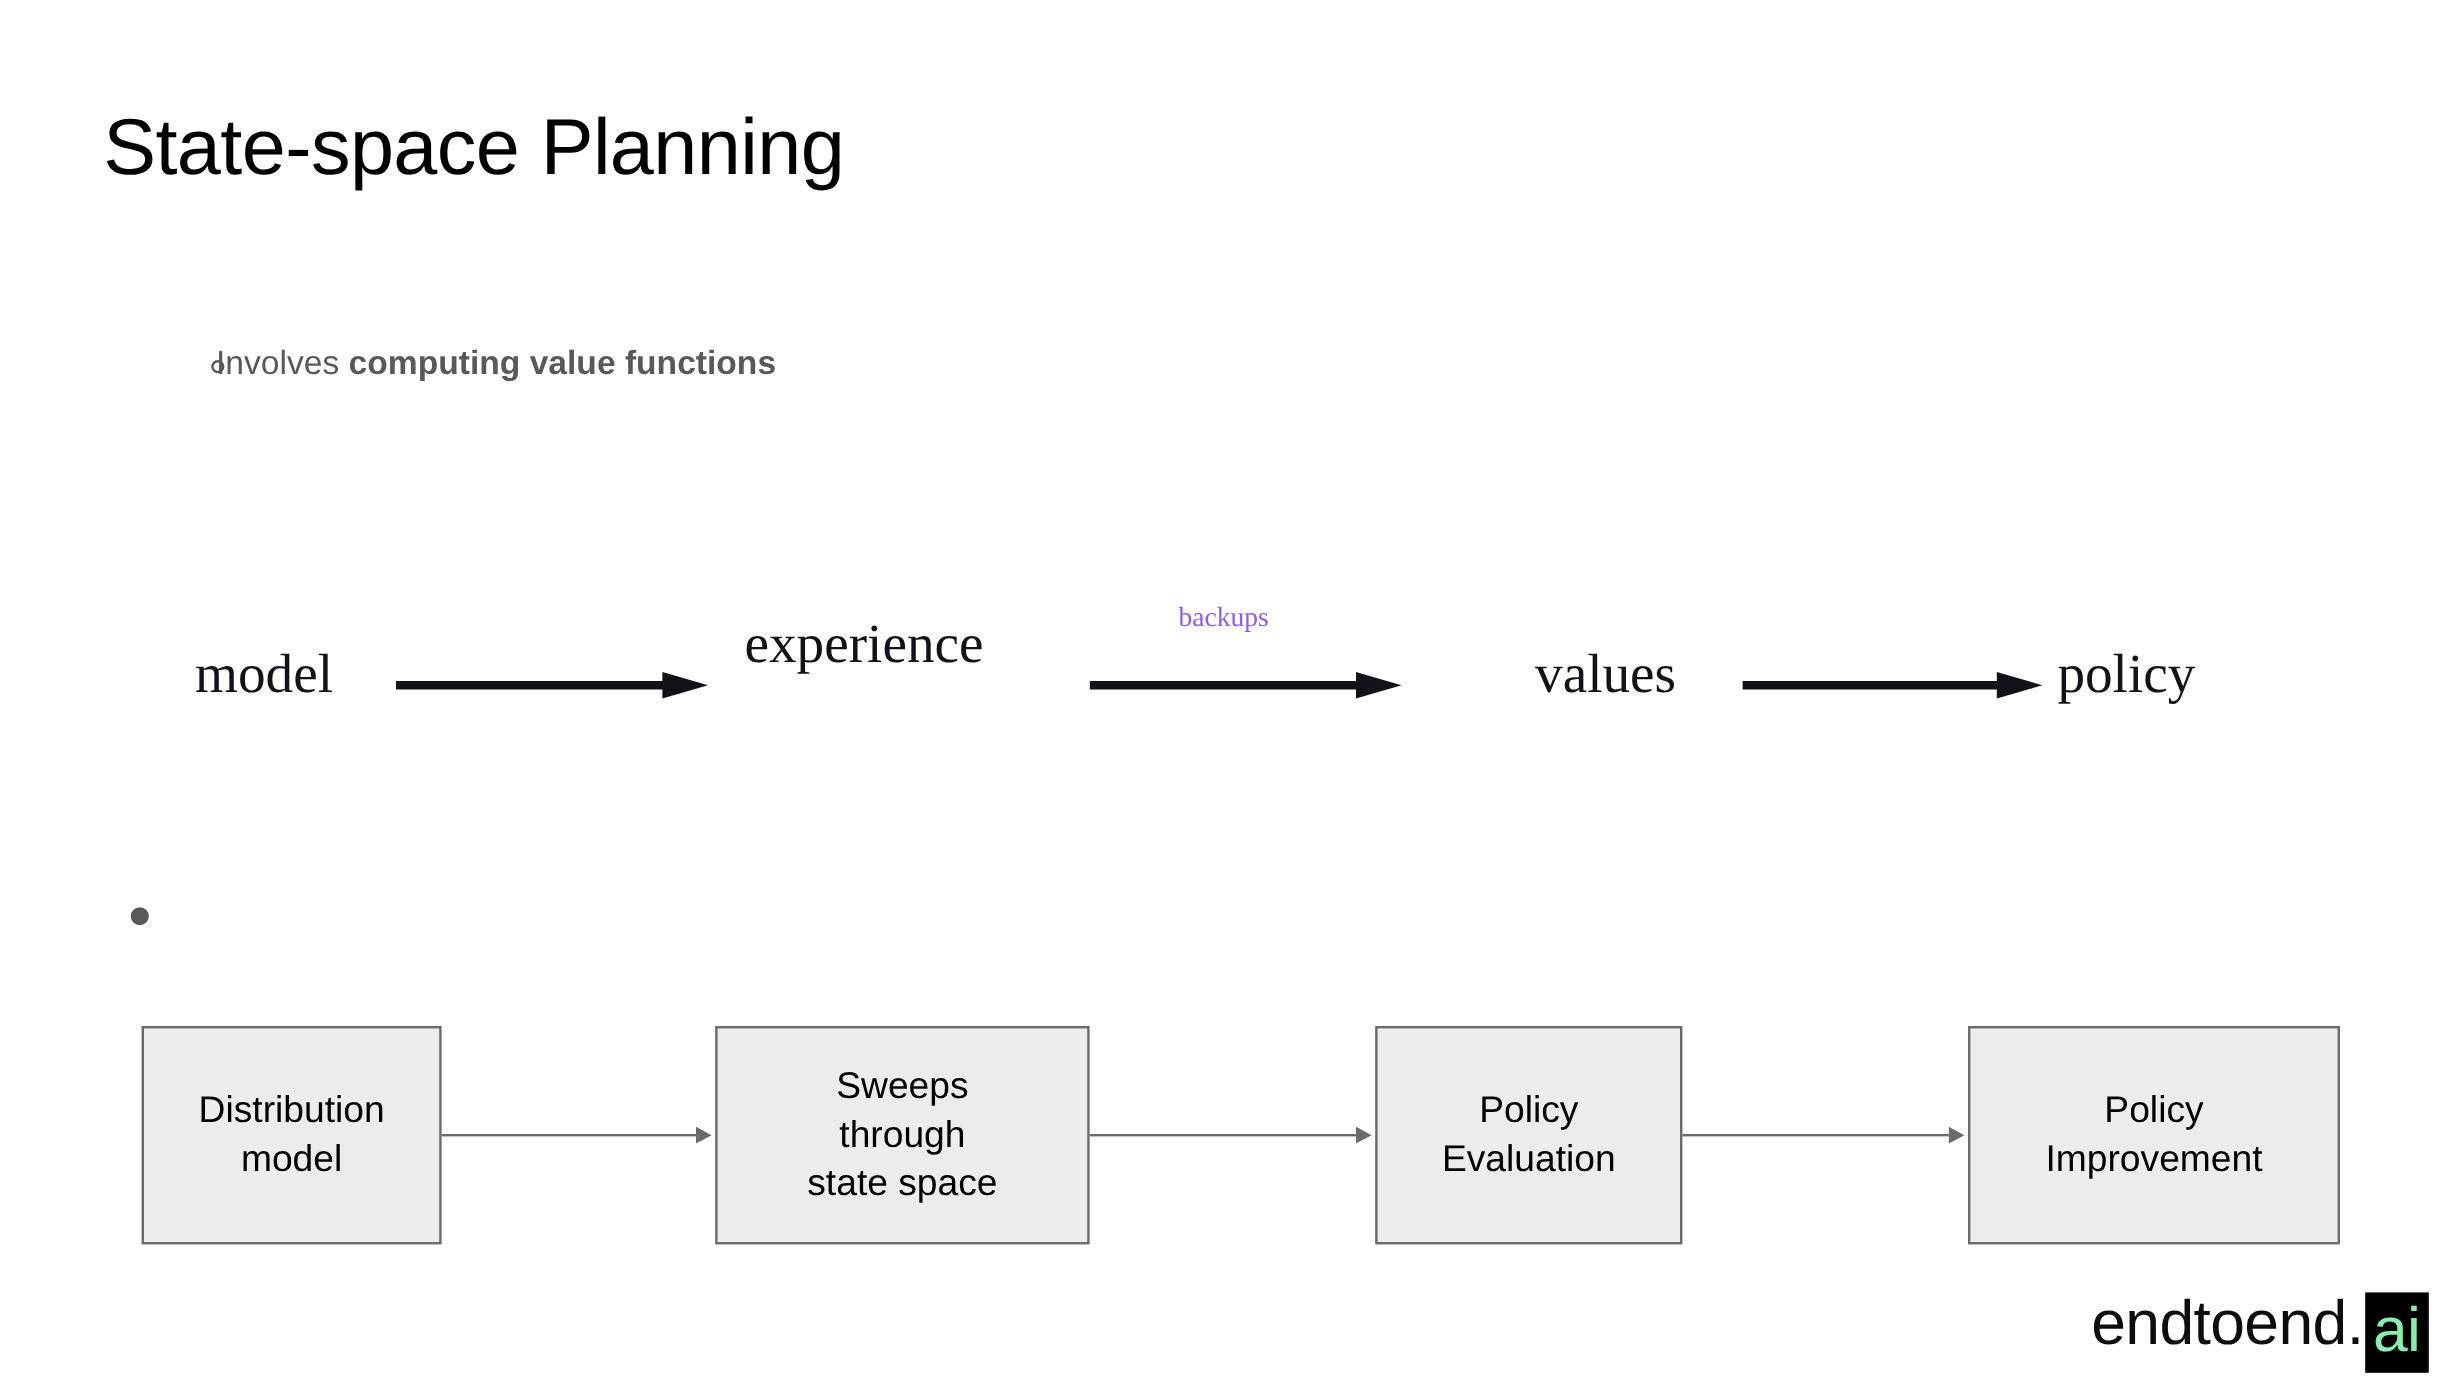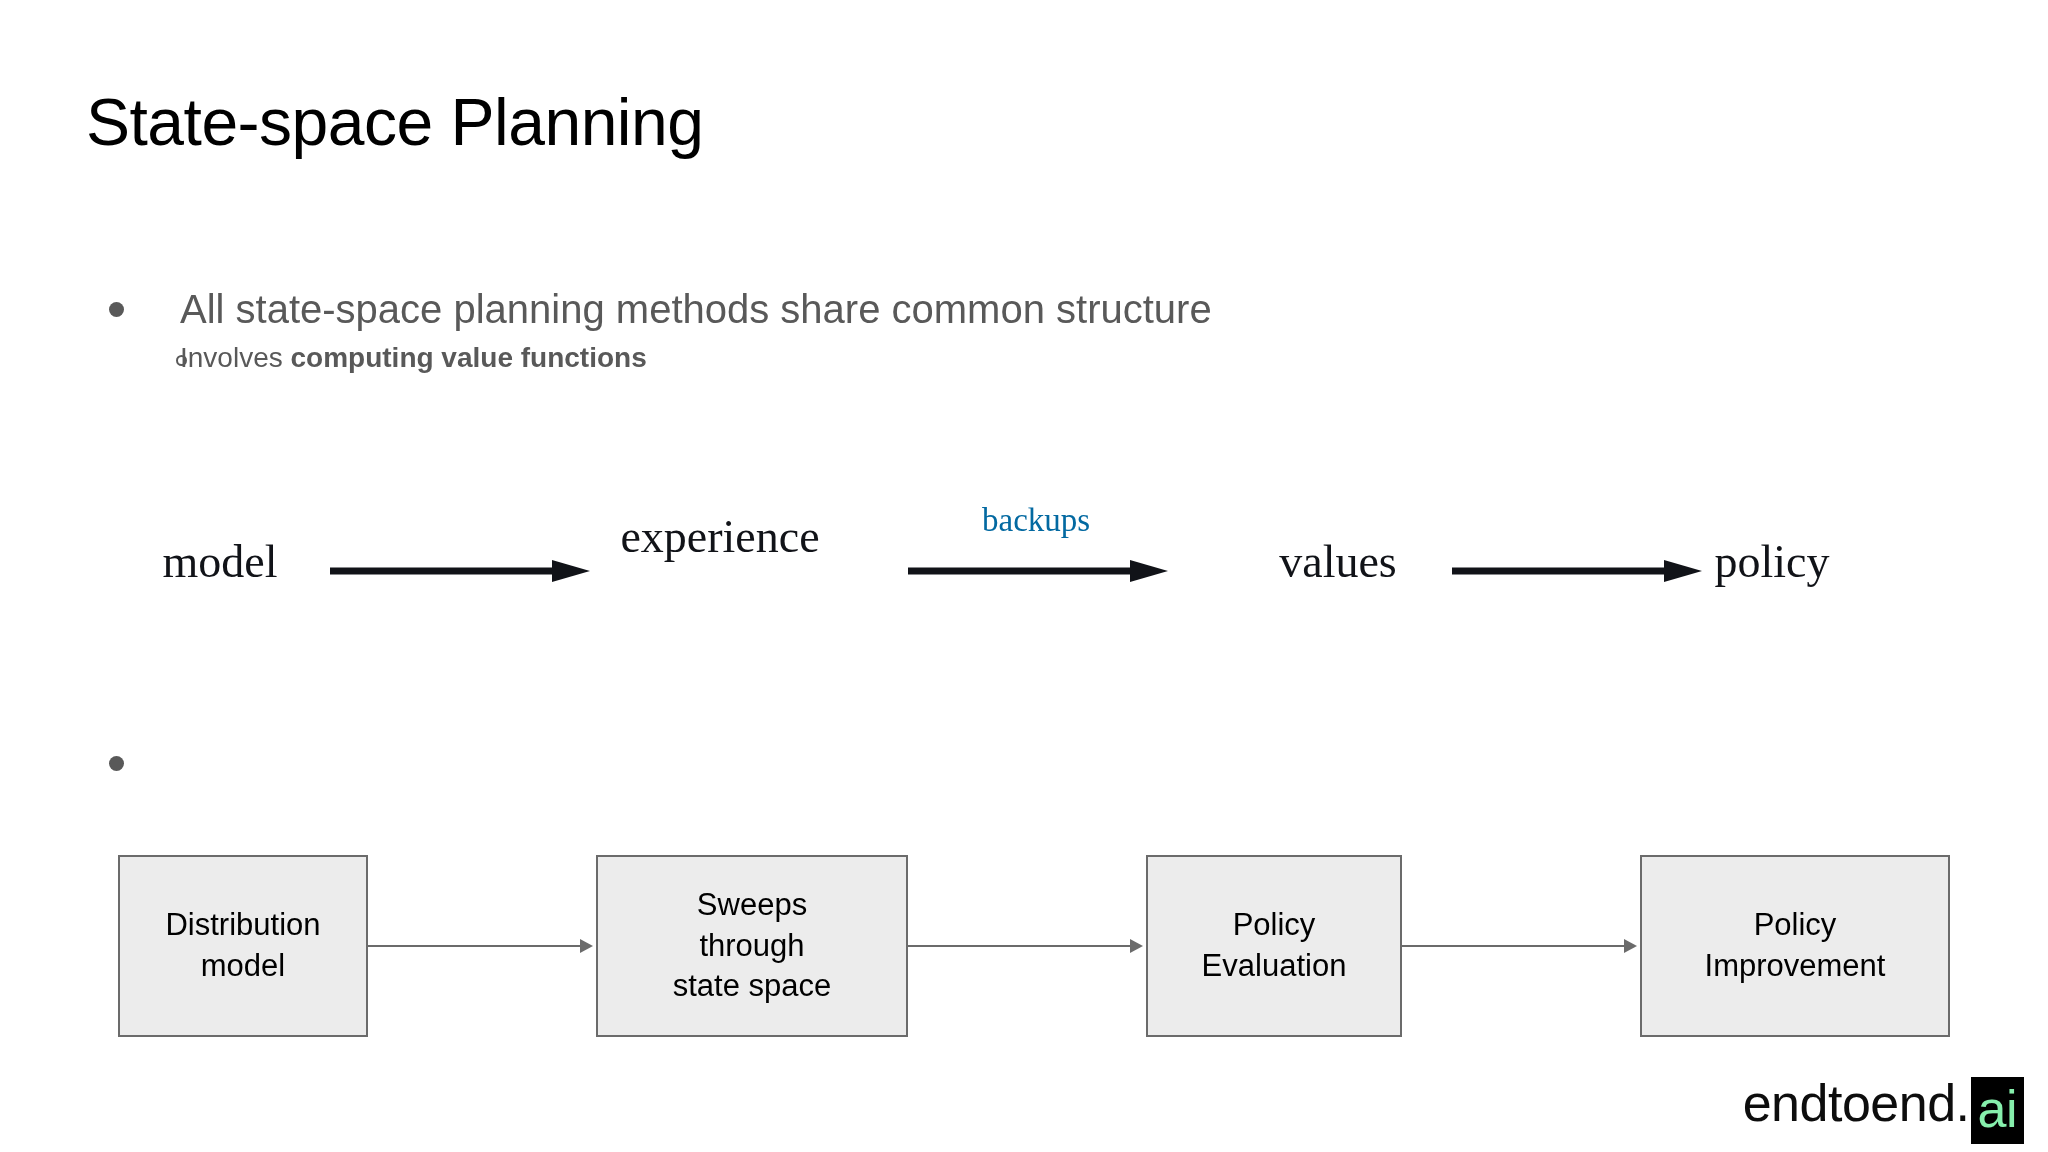"All state-space planning methods share" div.bullet-row { html: <div> <span><span></span></span> <span>All state-space planning methods share common structure</span> </div> -> none }
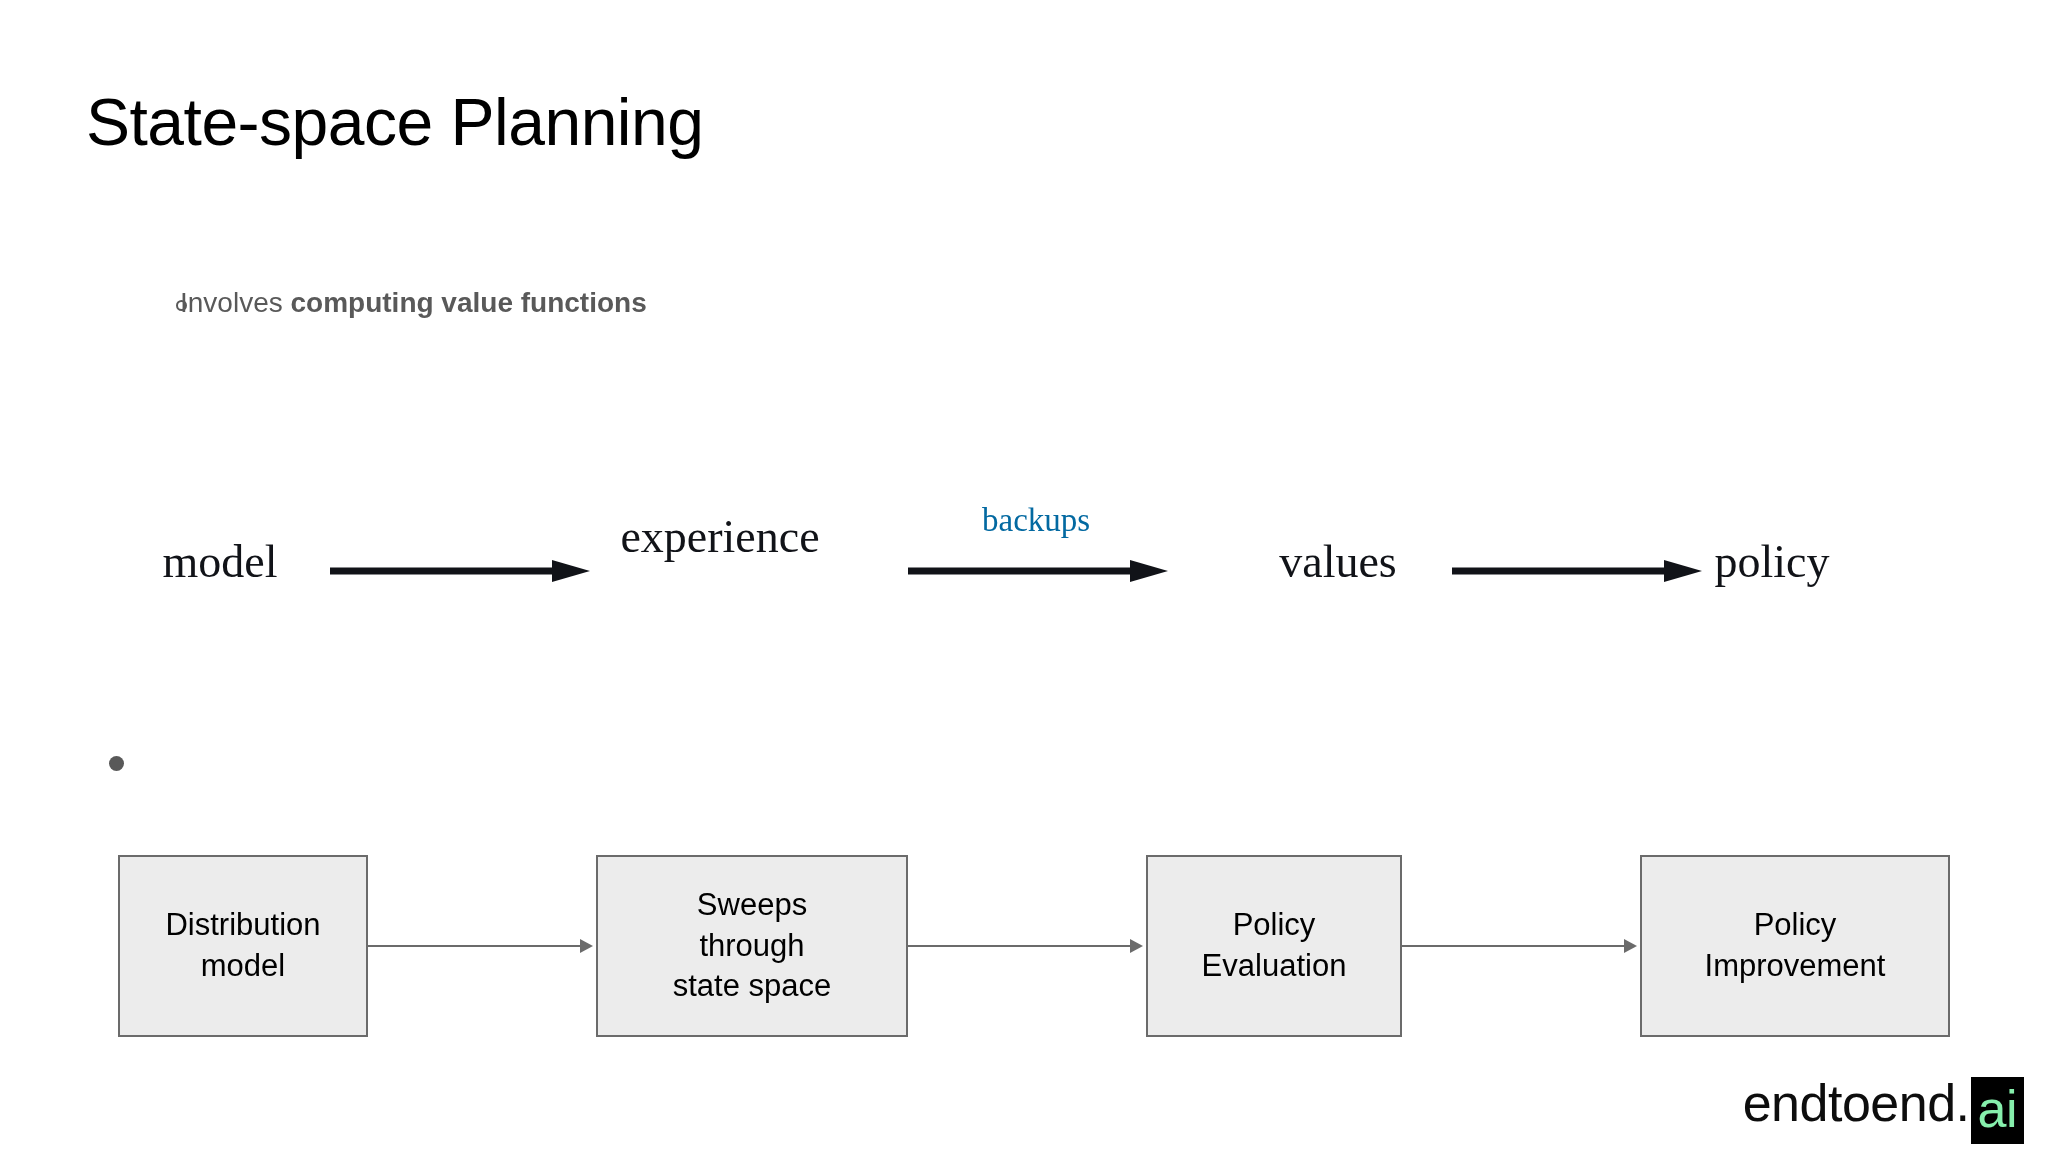"backups" .sd-arrow-label { color: #0369a1 -> #8b5cf6; font-size: 33px -> 23px }
